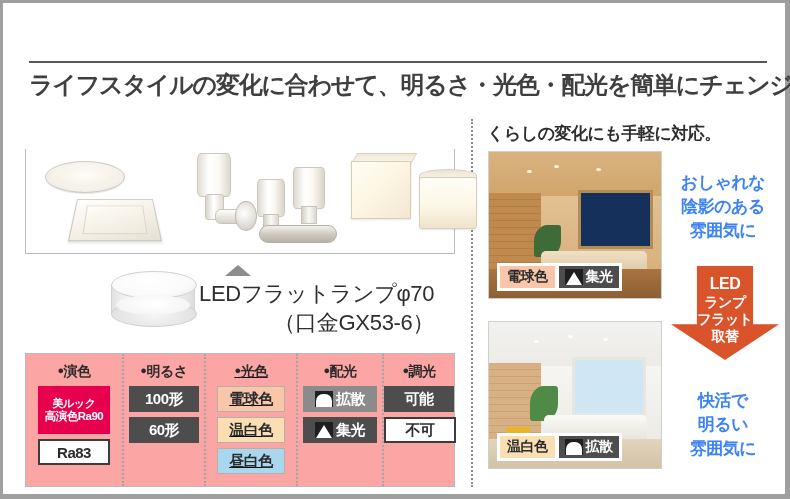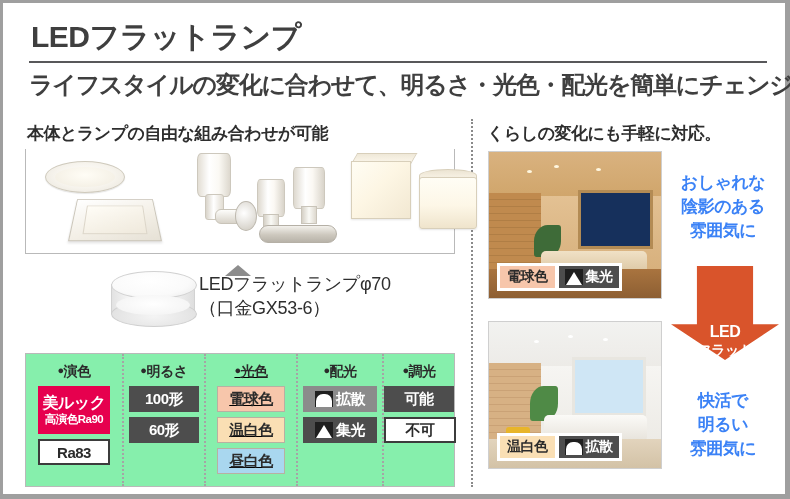"LEDフラットランプ" div.hdr-title { html: <div>LEDフラットランプ</div> -> none }
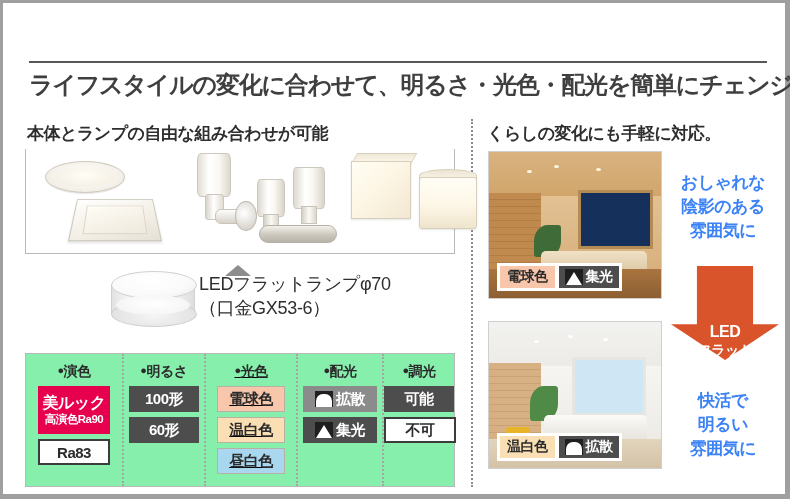"本体とランプの自由な組み合わせが可能" div.l-head { html: <div>本体とランプの自由な組み合わせが可能</div> -> none }
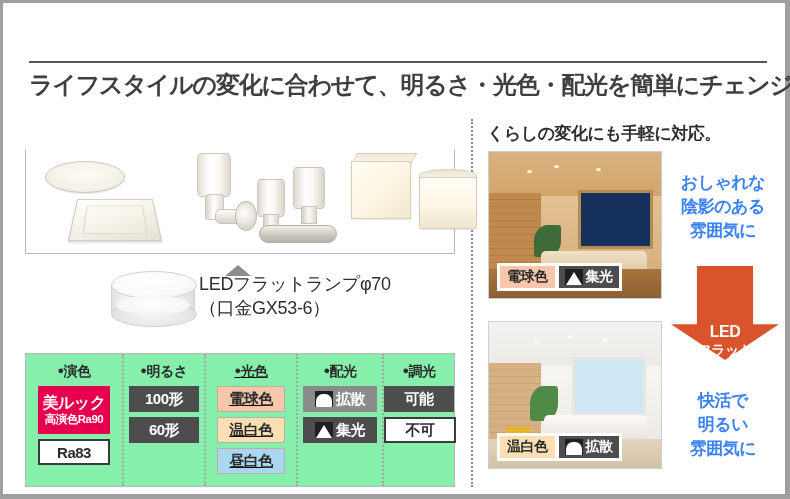"LEDフラットランプφ70" .lamp-cap { font-size: 18px -> 22px; text-align: none -> right; top: 270px -> 276px }
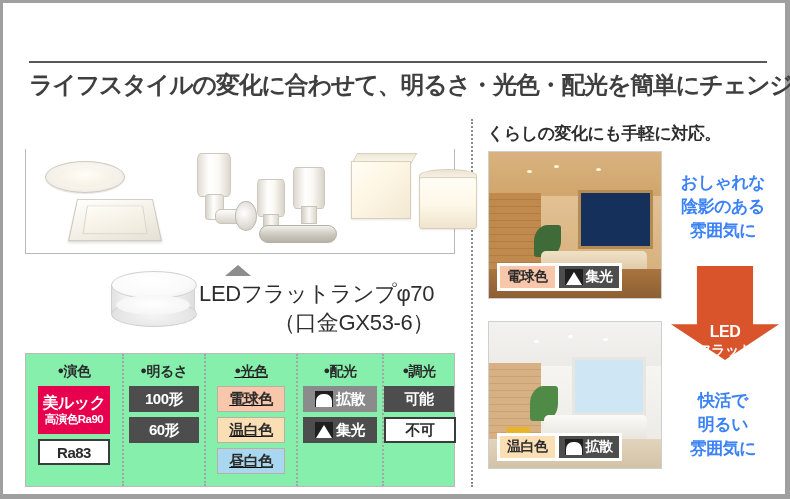"LED" .arrow-txt { margin-top: 48px -> none }
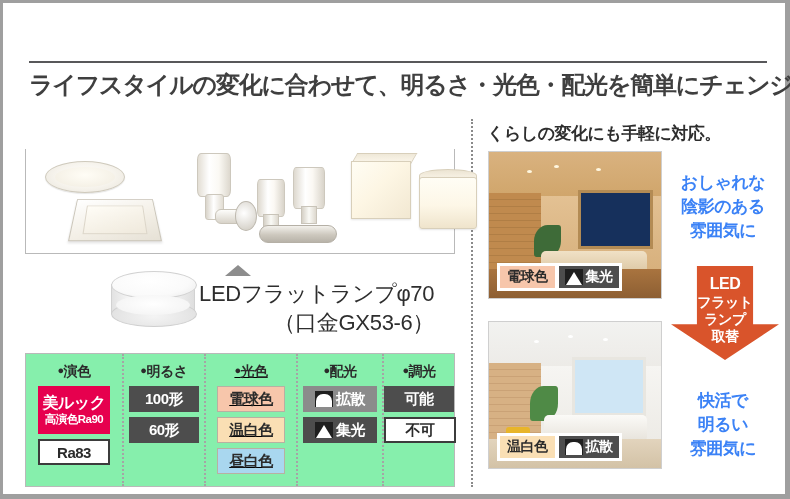"フラット" div { order: before "ランプ" -> after "ランプ" }
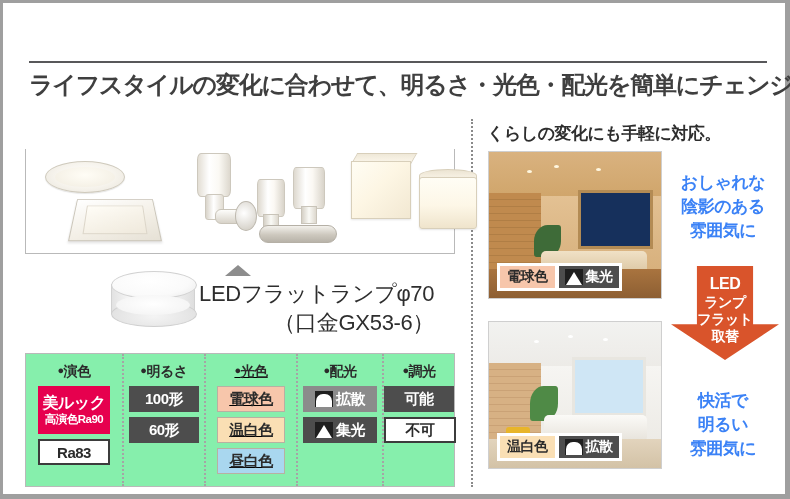"●演色" .tbl { background: #86efac -> #fca5a5 }
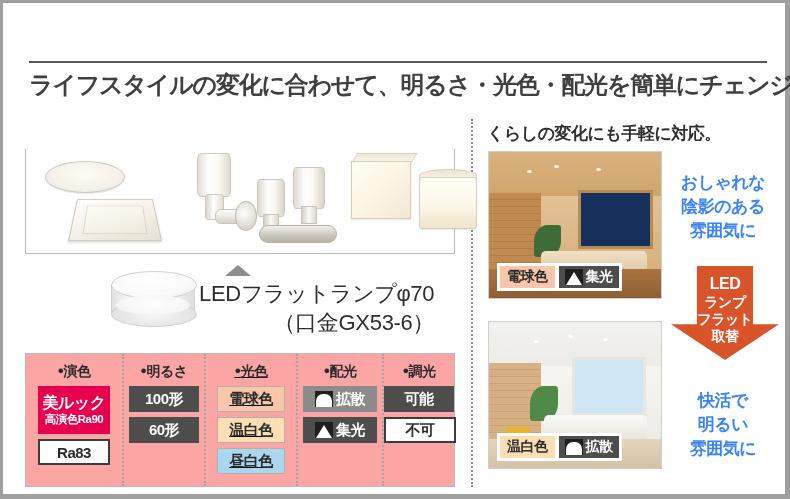"美ルック" .c-mi .l1 { font-size: 16px -> 11px }
